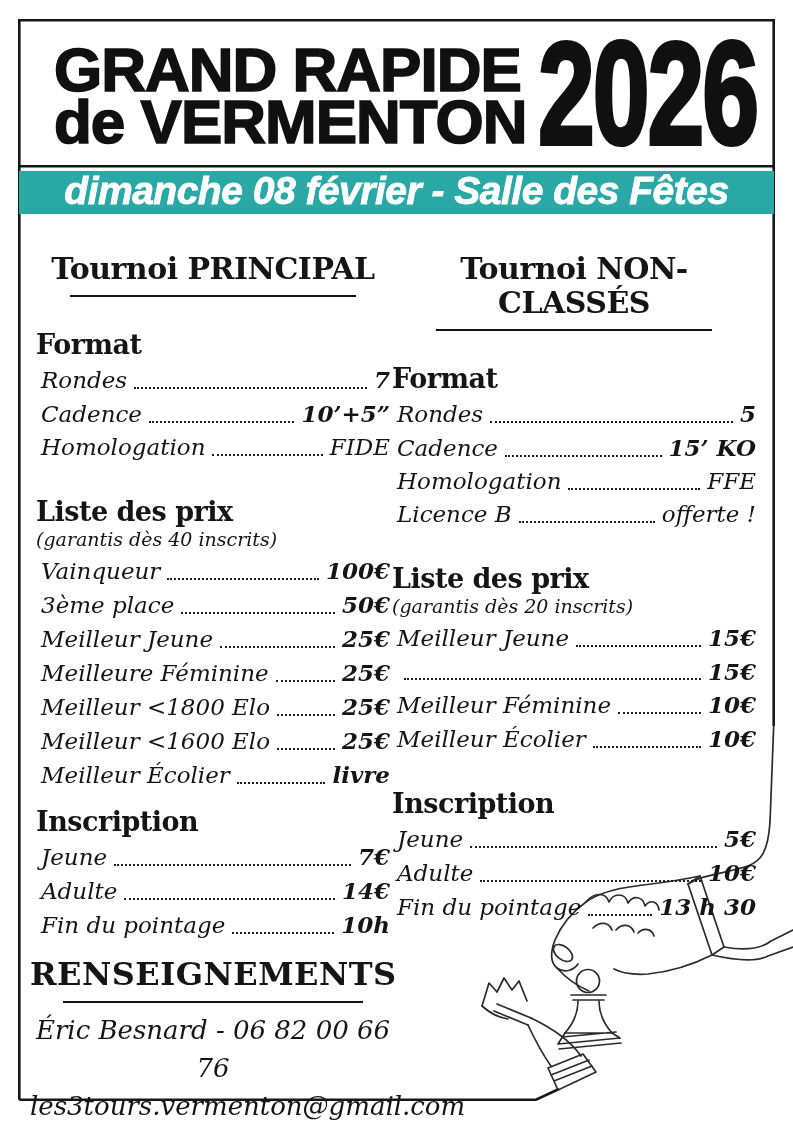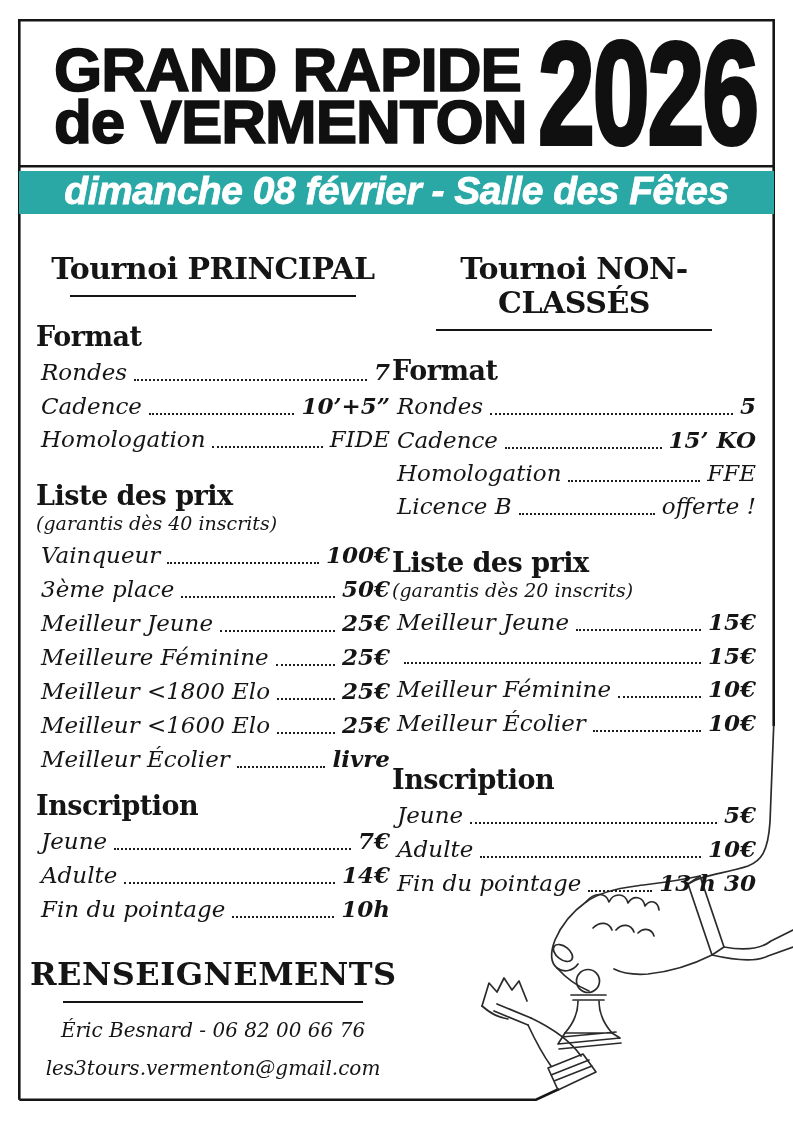"Format" .section { margin-top: 24px -> 32px }
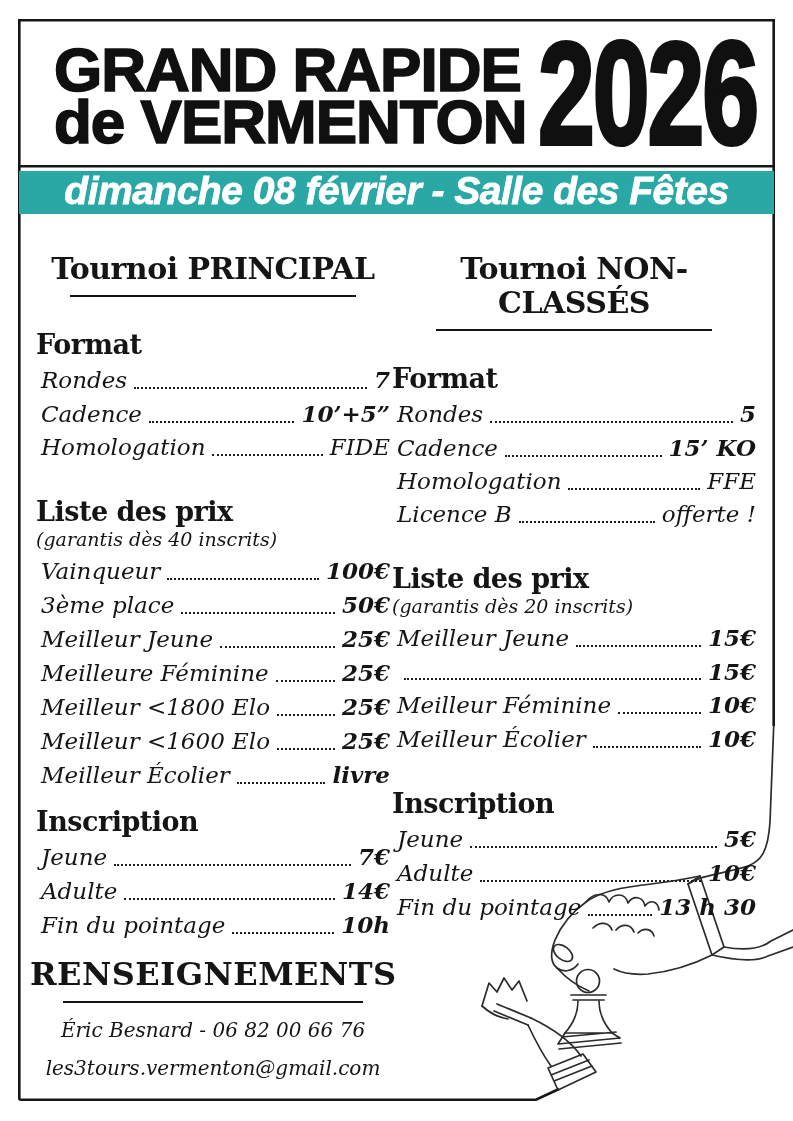"Éric Besnard - 06 82" .contact { font-size: 20px -> 26px }
